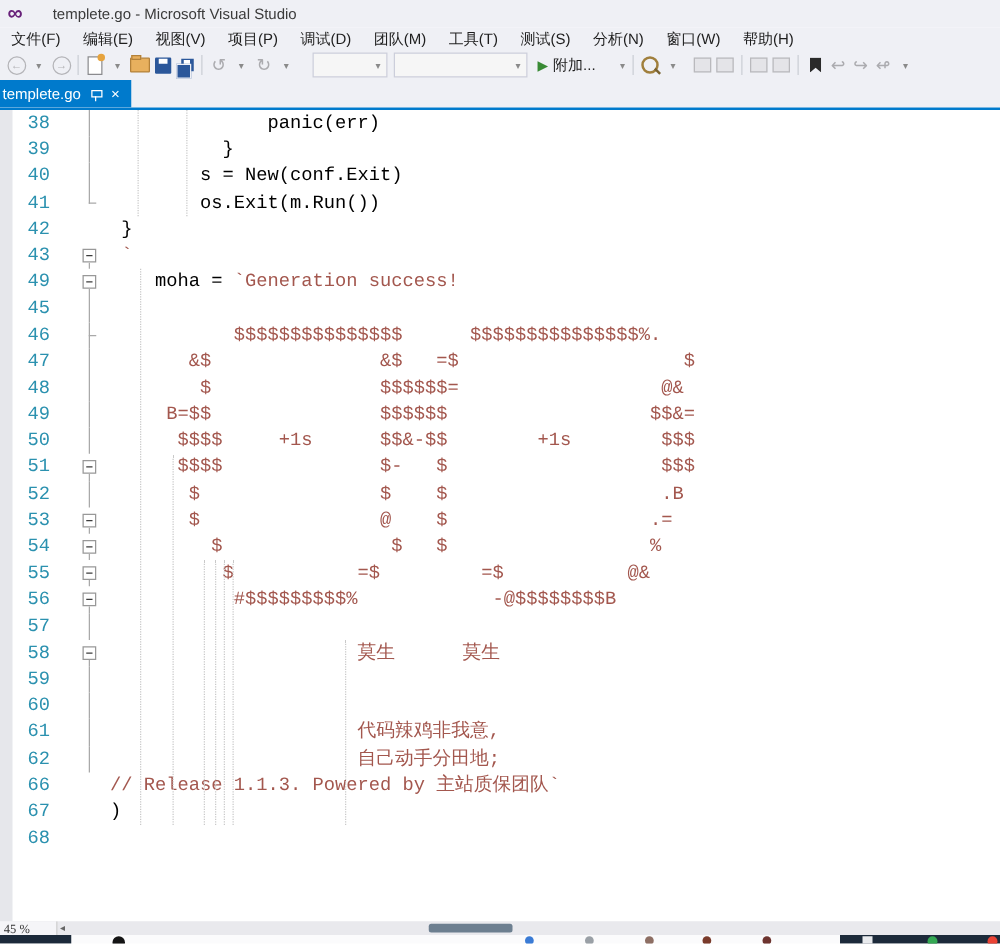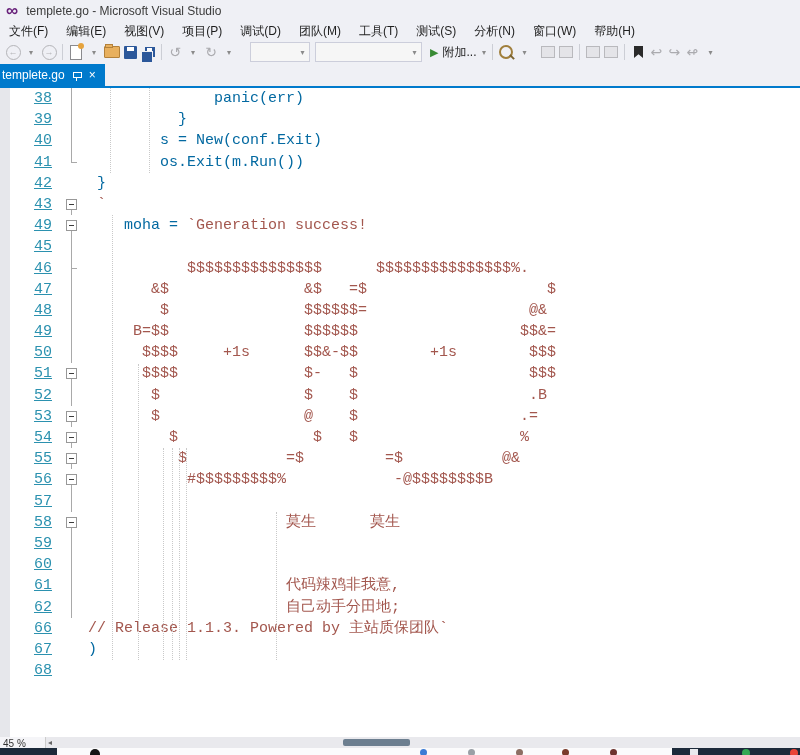"templete.go - Microsoft Visual Studio" .title-text { margin-left: none -> 16px }
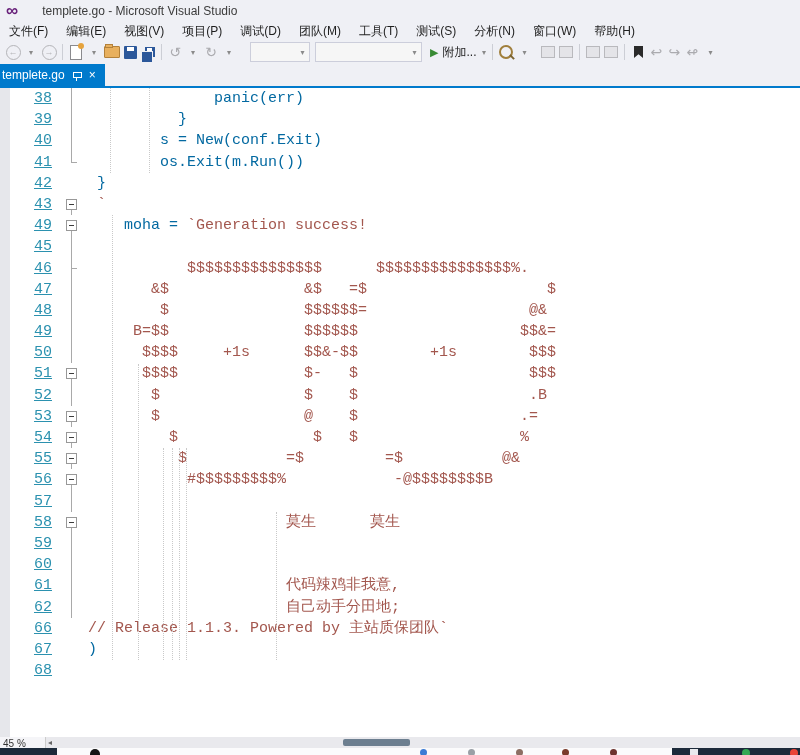"附加..." .attach-label { margin-right: 3px -> 17px }
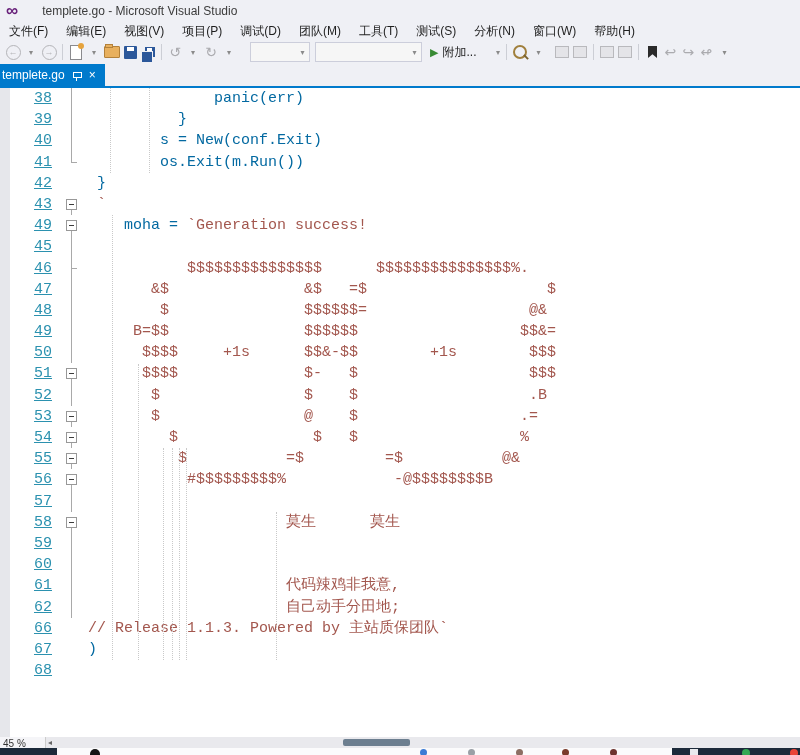"38" .ln { text-align: right -> center; text-decoration: underline -> none }
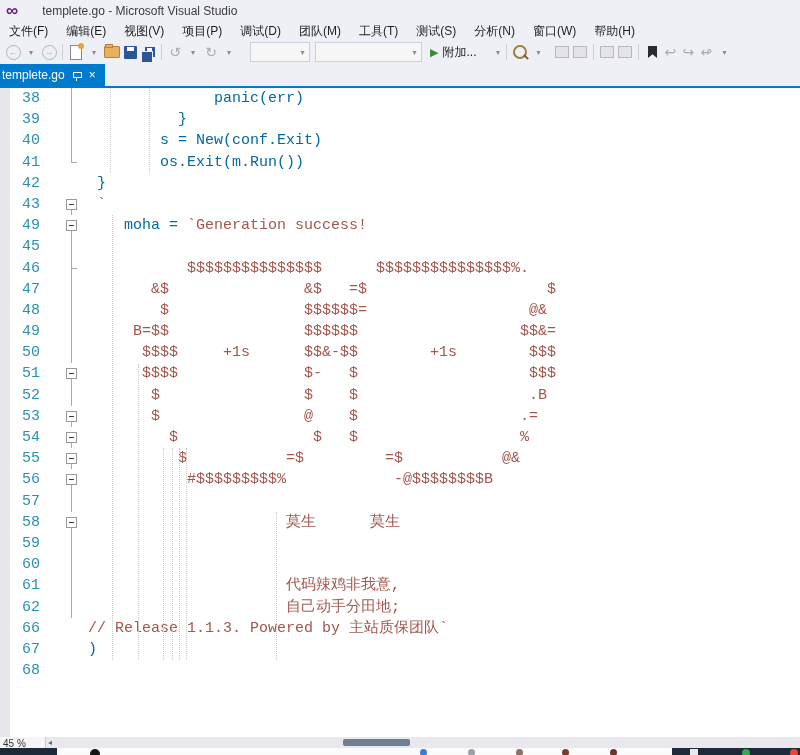"panic(err)" .k-code { color: #0369a1 -> #000000 }
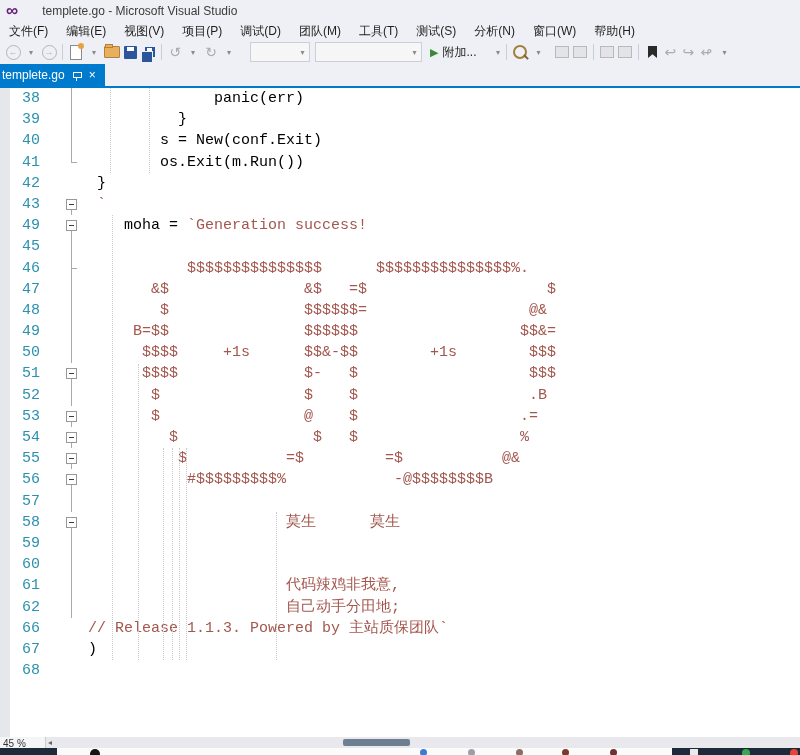"45 %" .scrollrow { font-family: none -> Liberation Serif, serif }
